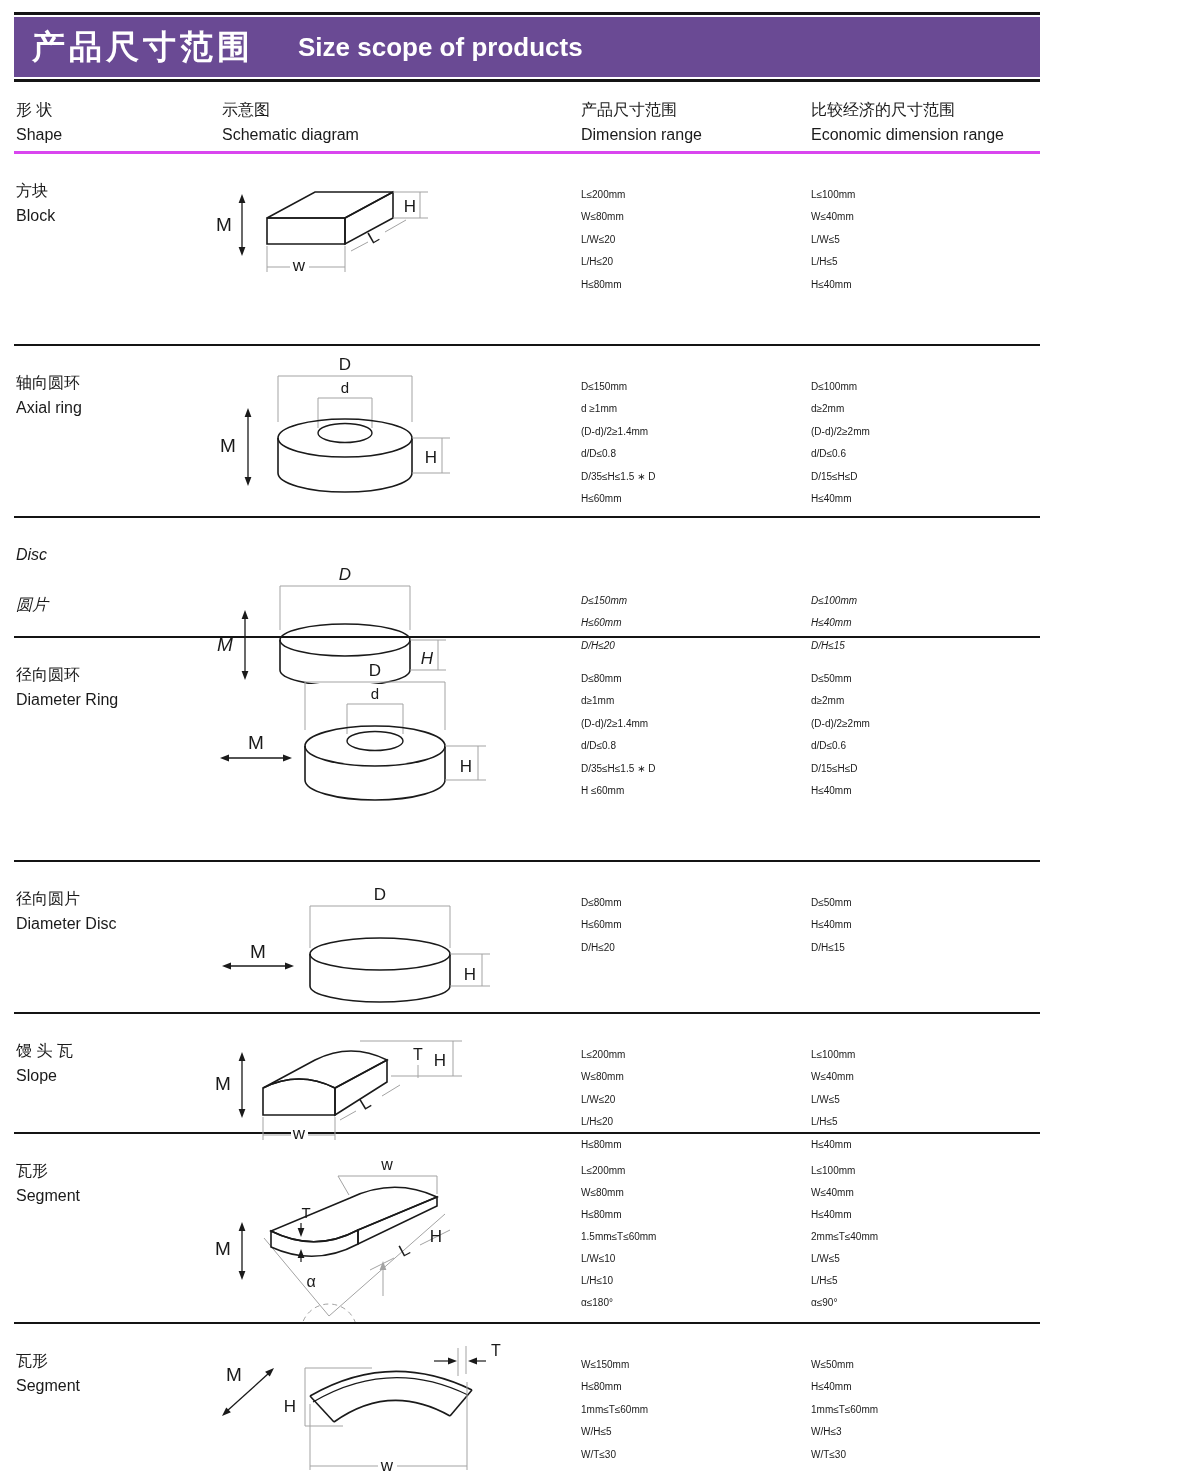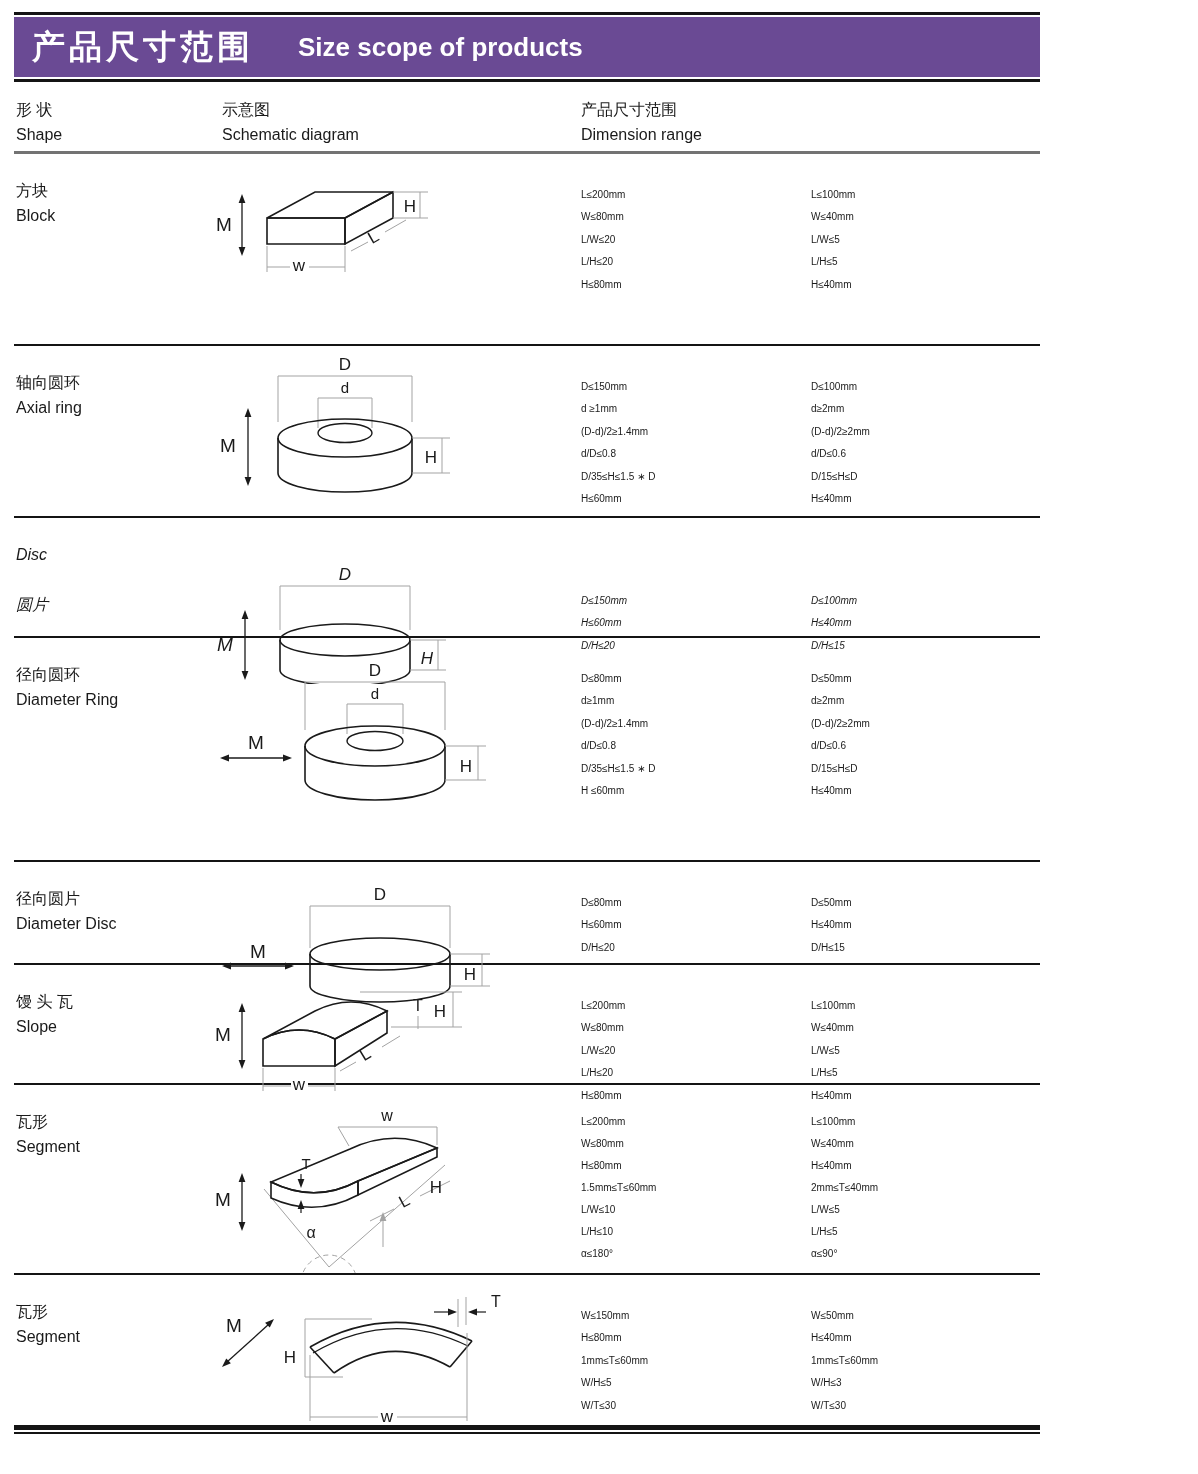"形 状" .colheads { border-bottom: 3px solid #737373 -> 3px solid #d946ef }
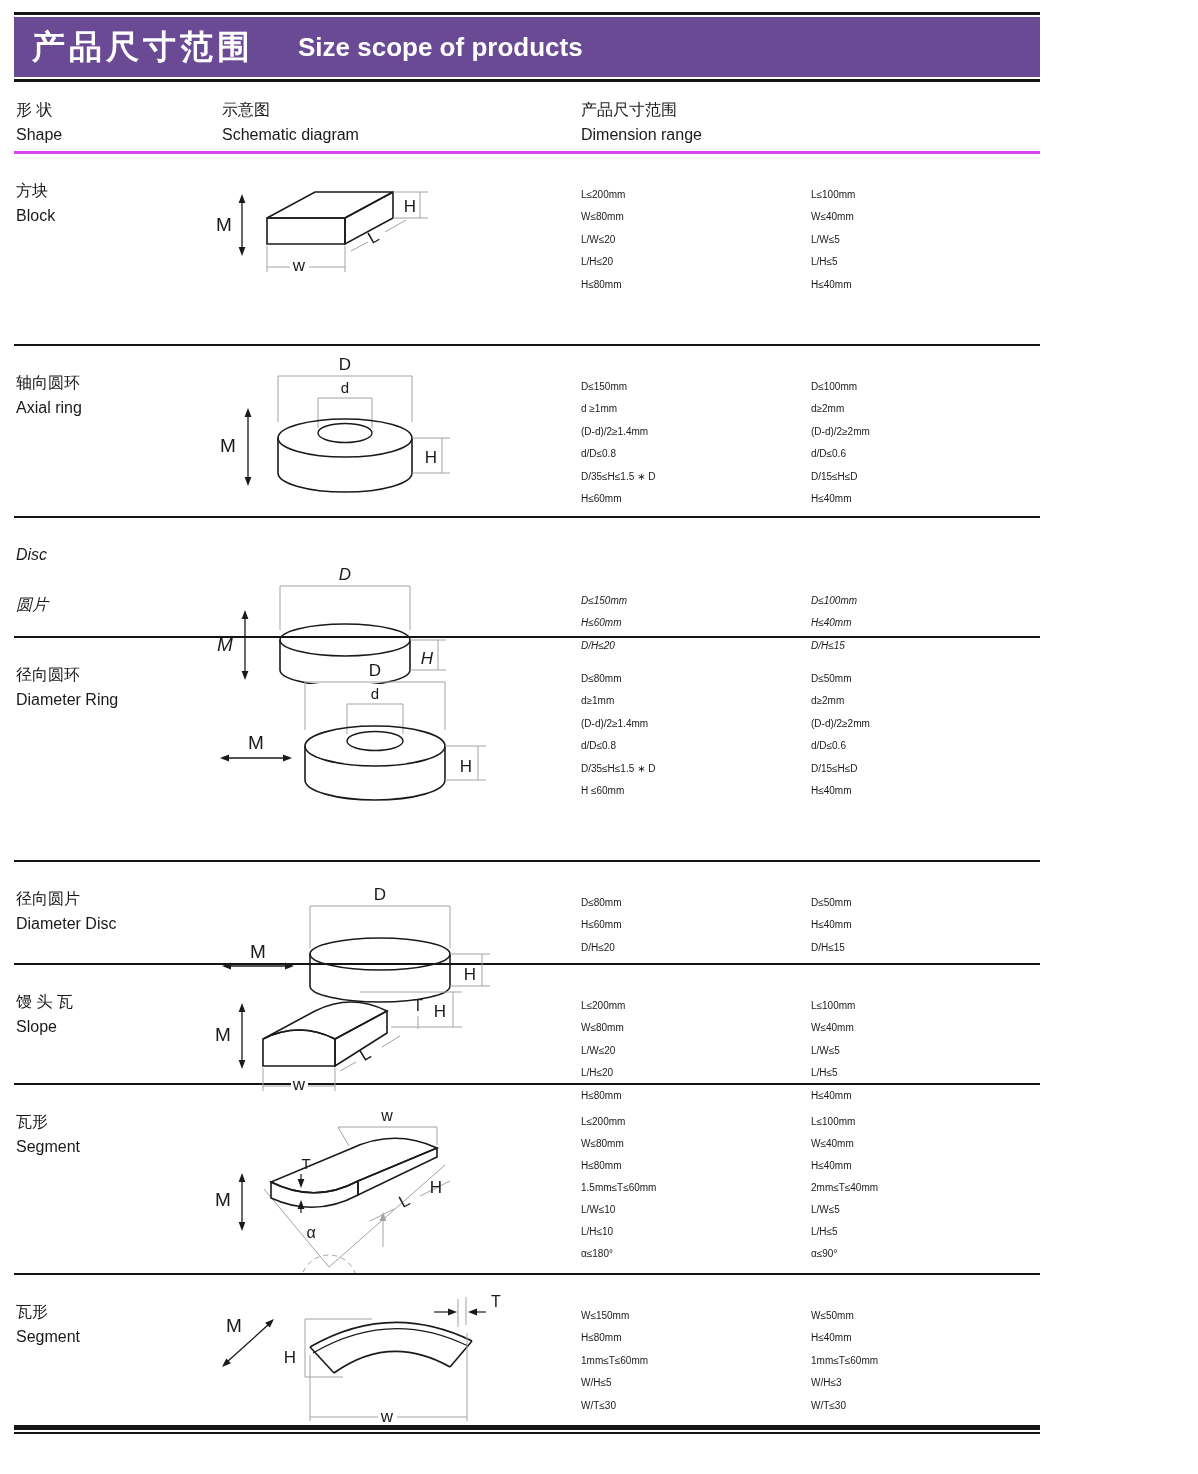"比较经济的尺寸范围" div.col { html: none -> <div> <div>比较经济的尺寸范围</div> <div>Economic dimension range</div> </div> }
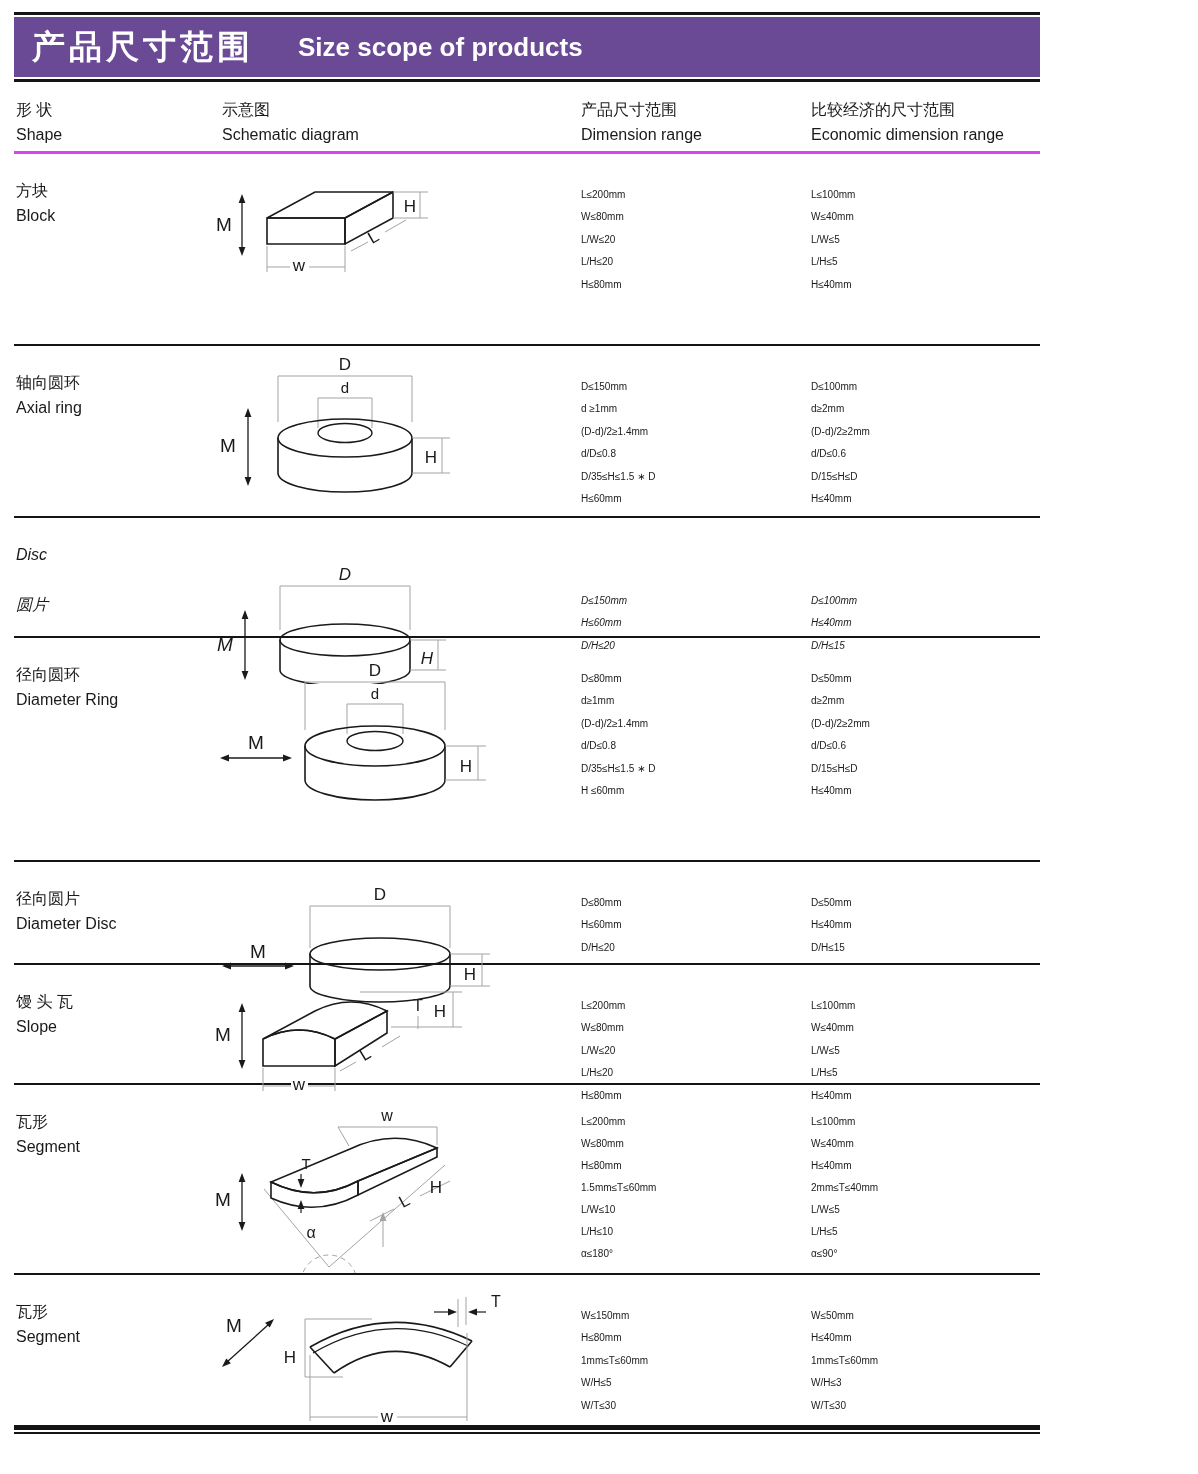"径向圆片" div.row { height: 103px -> 152px }
